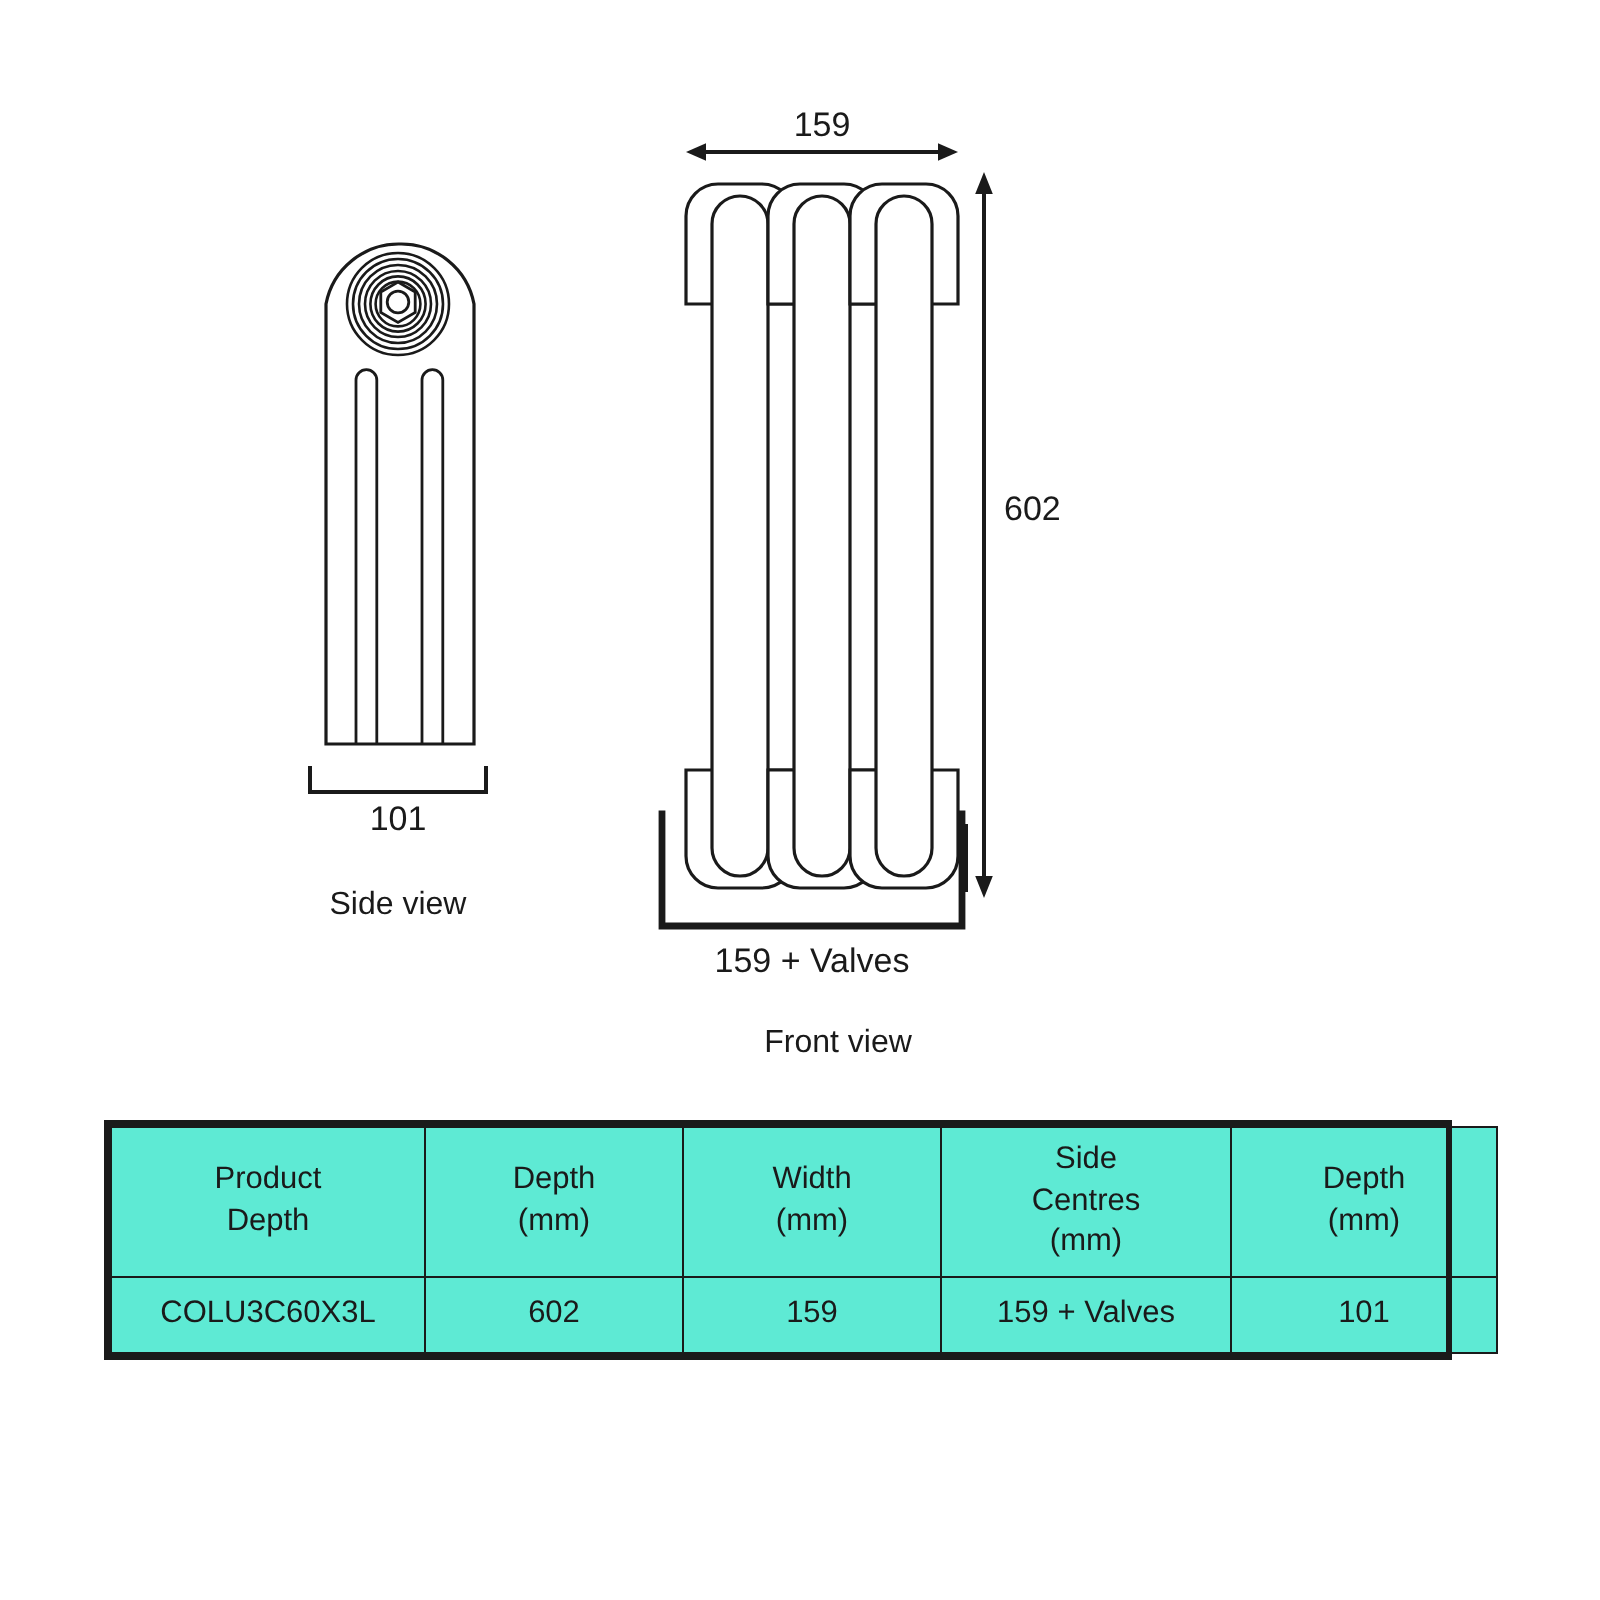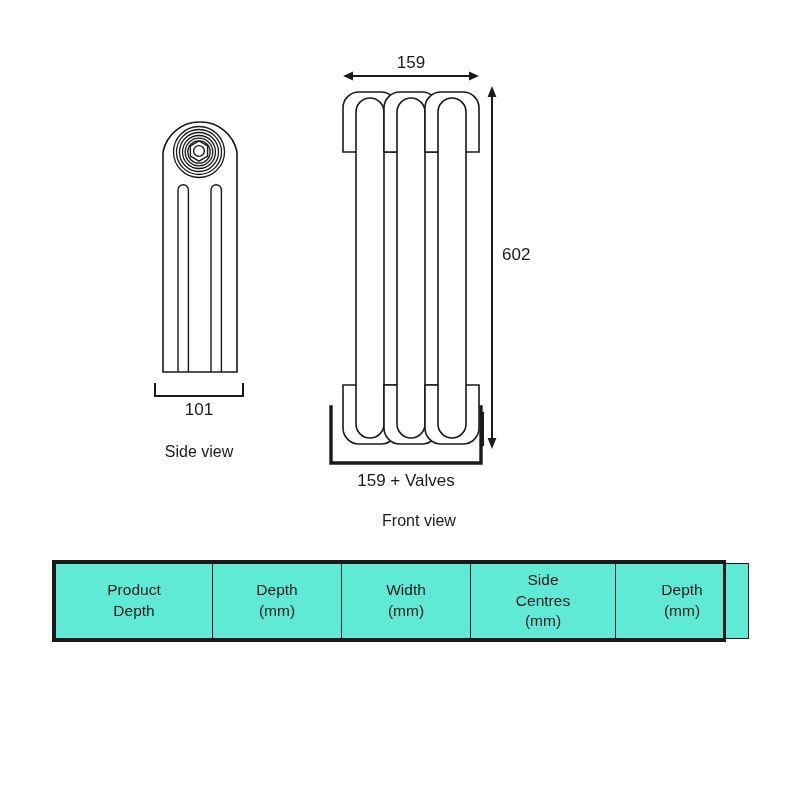"COLU3C60X3L" tr.body { html: none -> <tr> <td>COLU3C60X3L</td> <td>602</td> <td>159</td> <td>159 + Valves</td> <td>101</td> </tr> }
